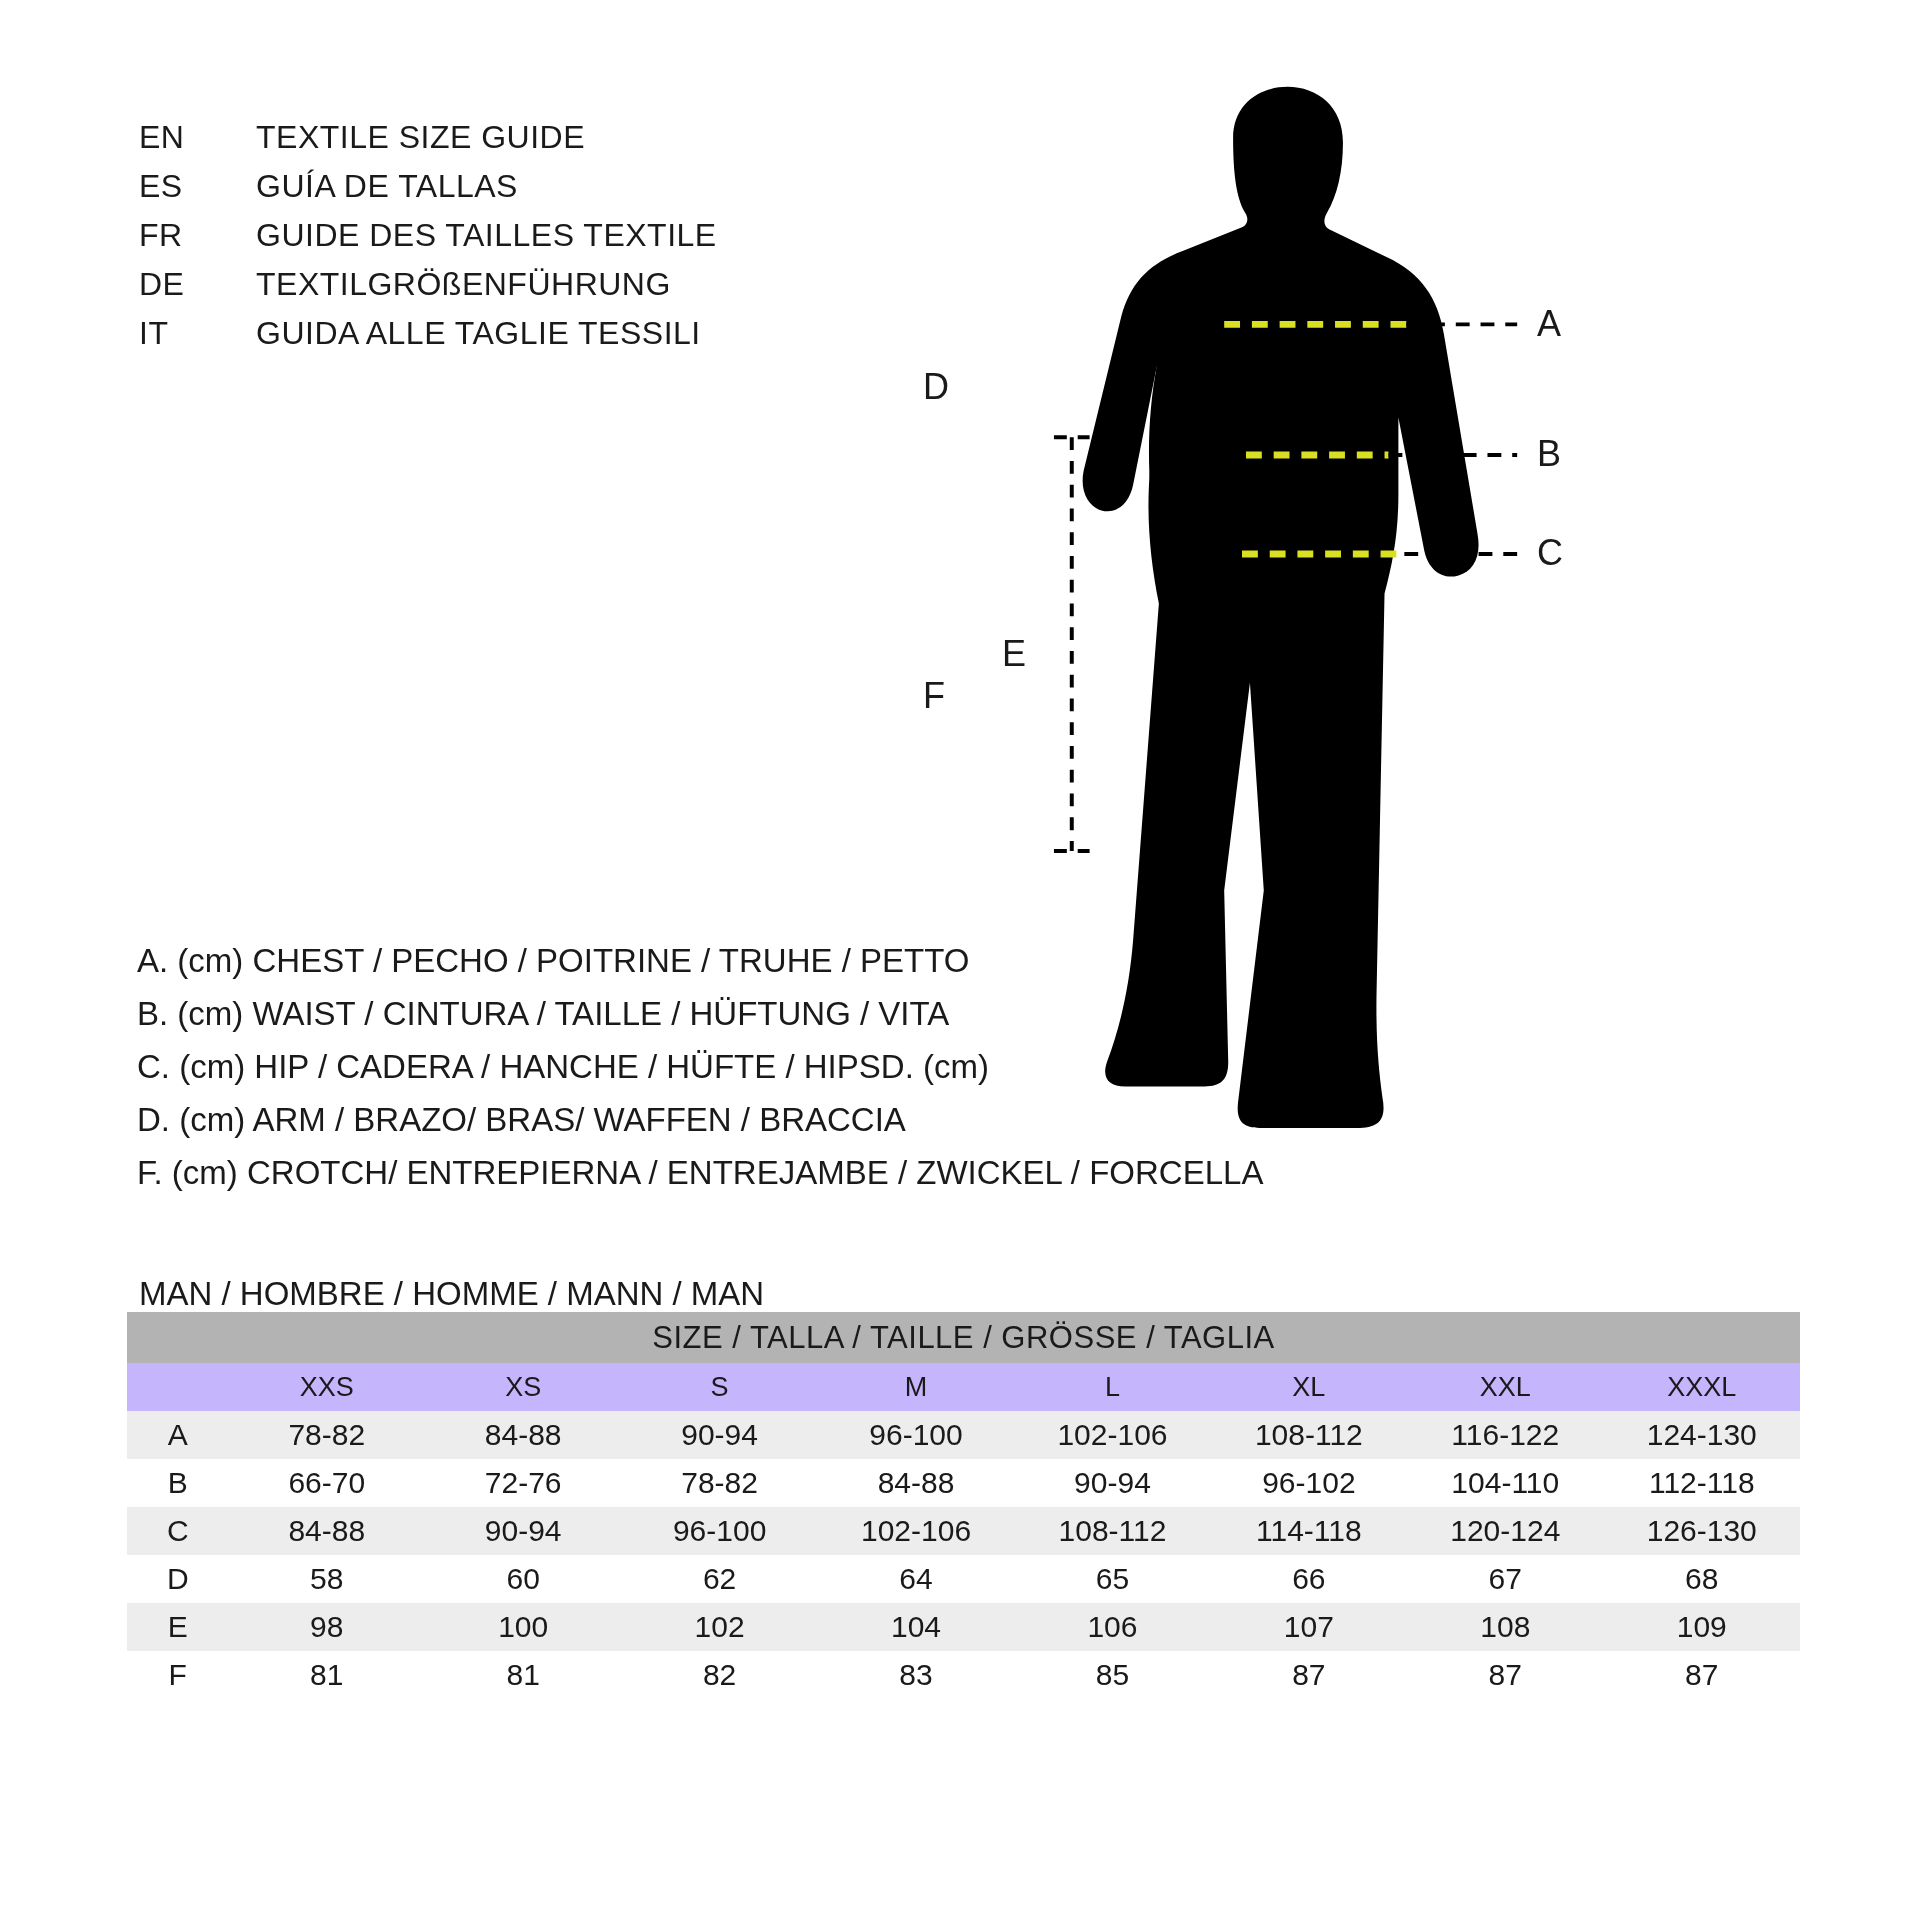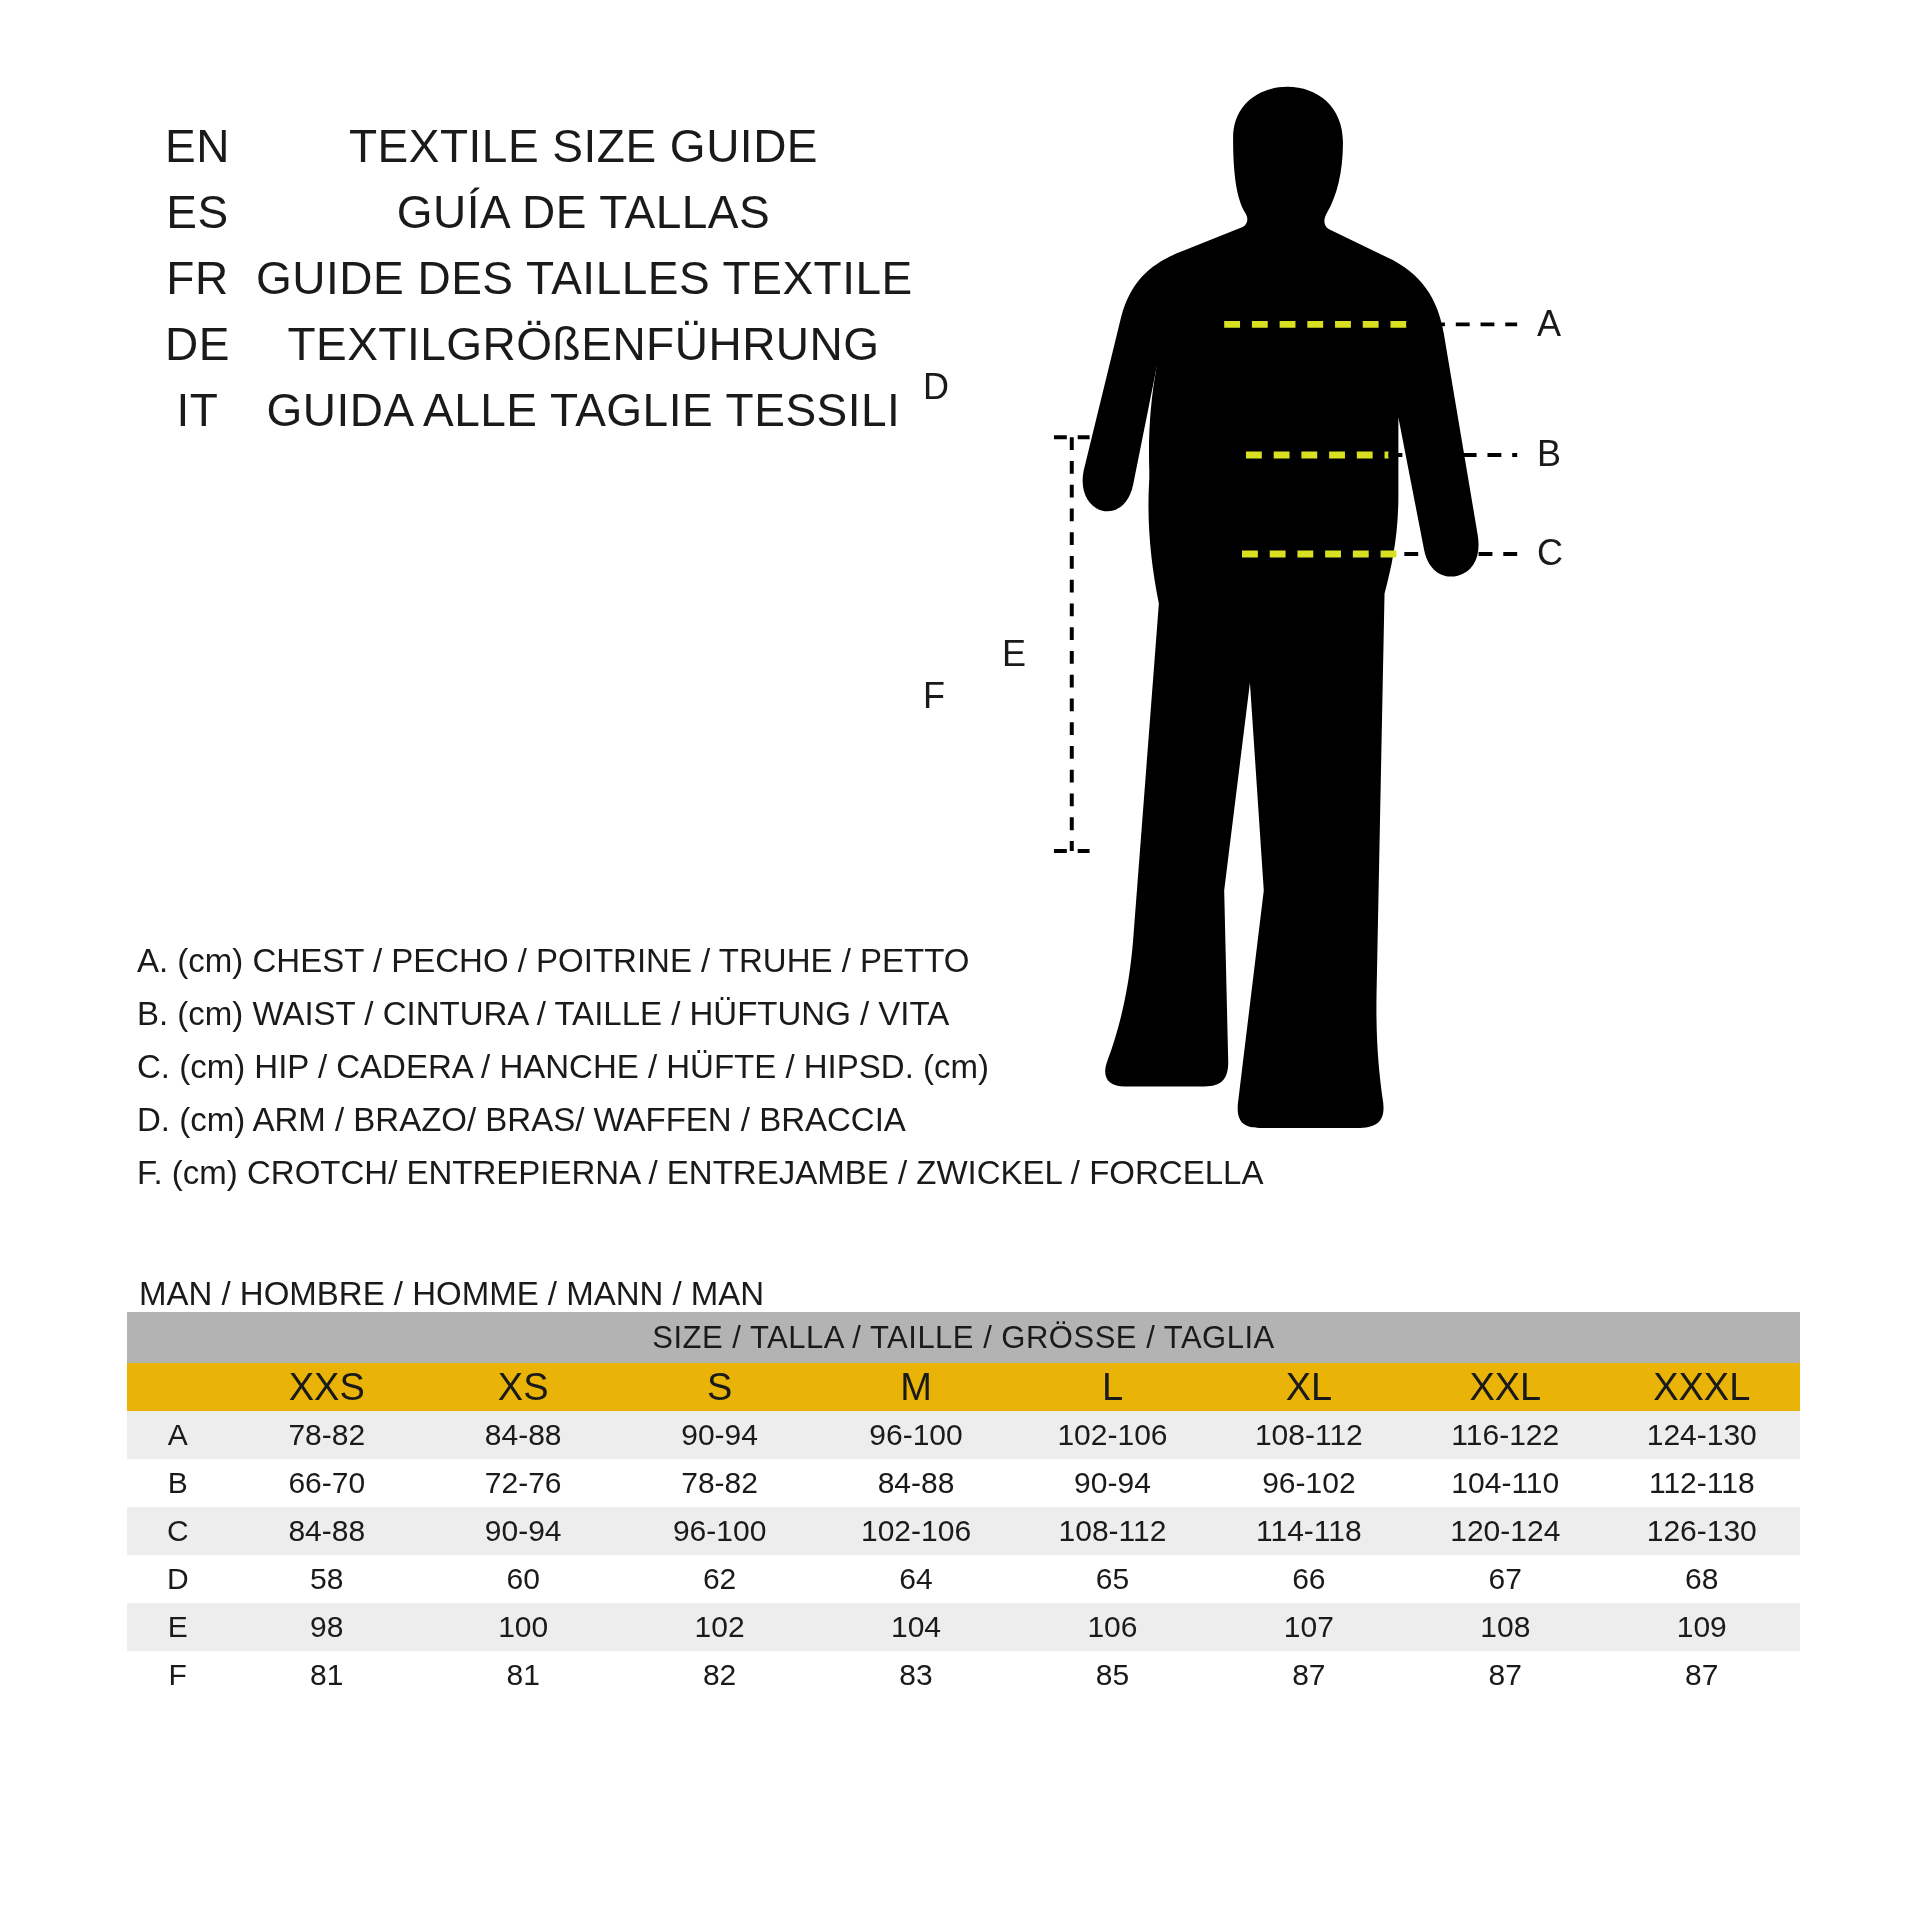"EN" .title-row { font-size: 46px -> 32px; text-align: center -> none }
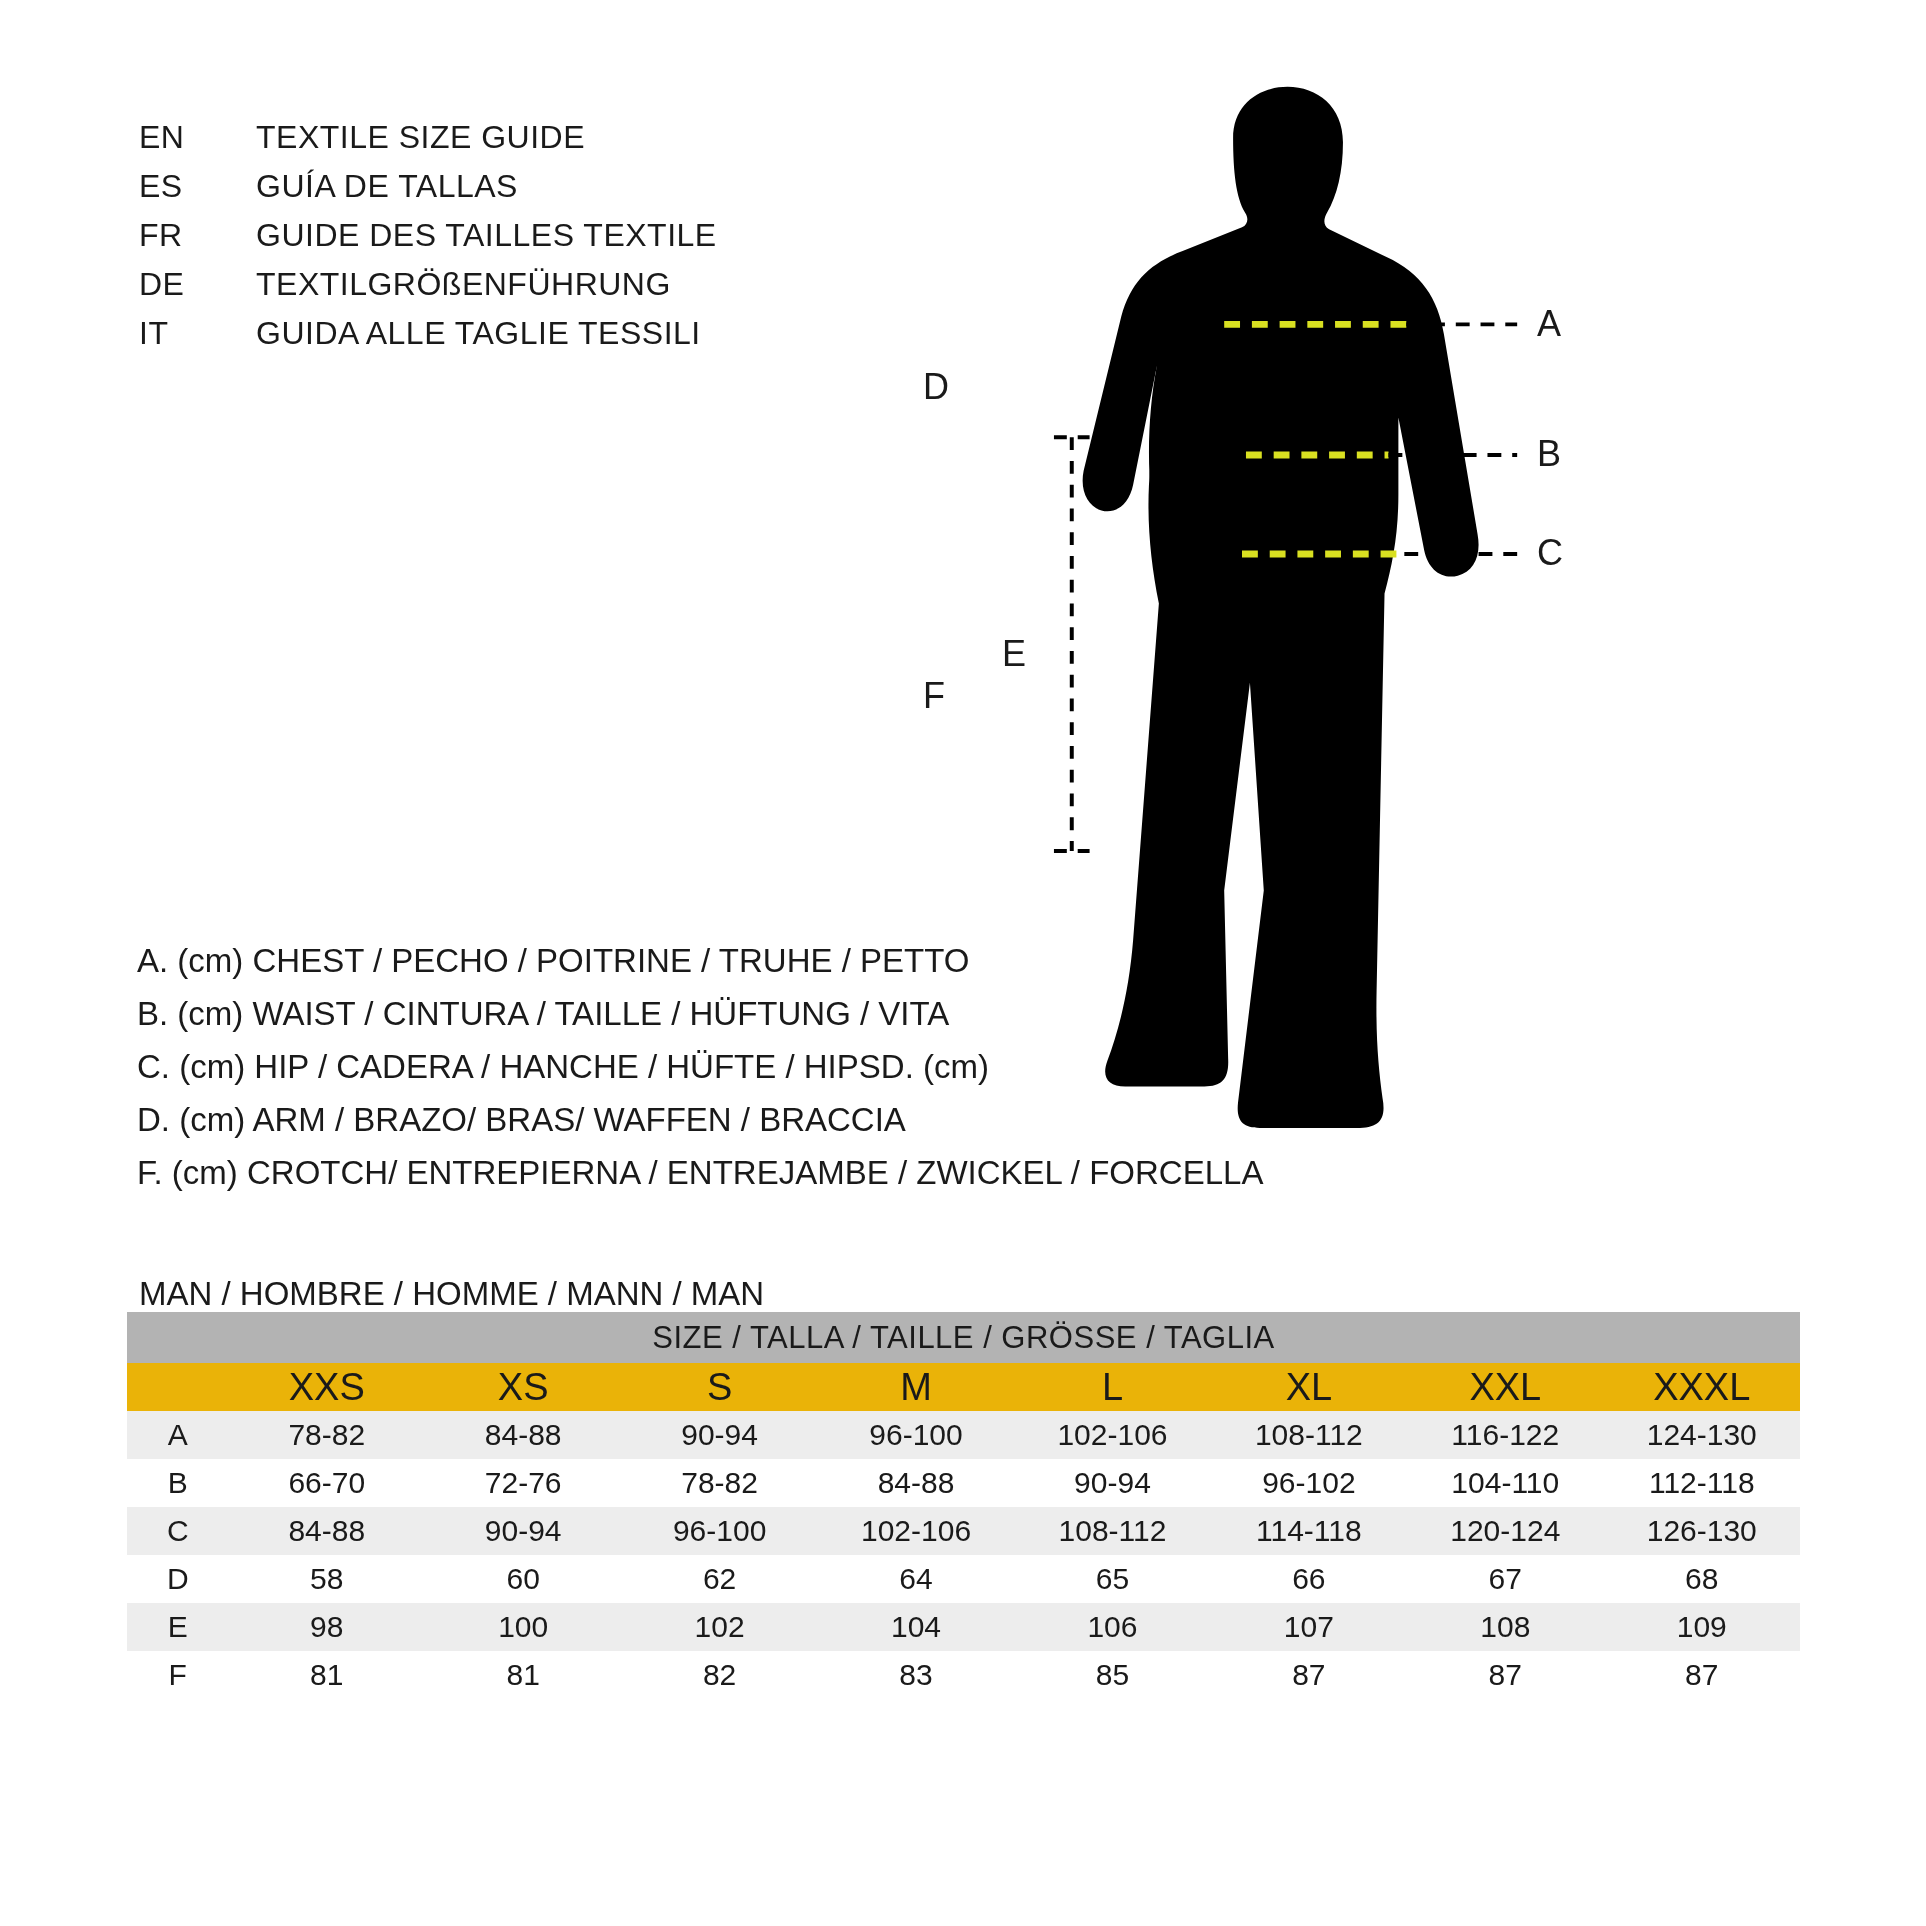"XXS" .row-sizes td { background: #eab308 -> #c4b5fd; font-size: 38px -> 27px }
